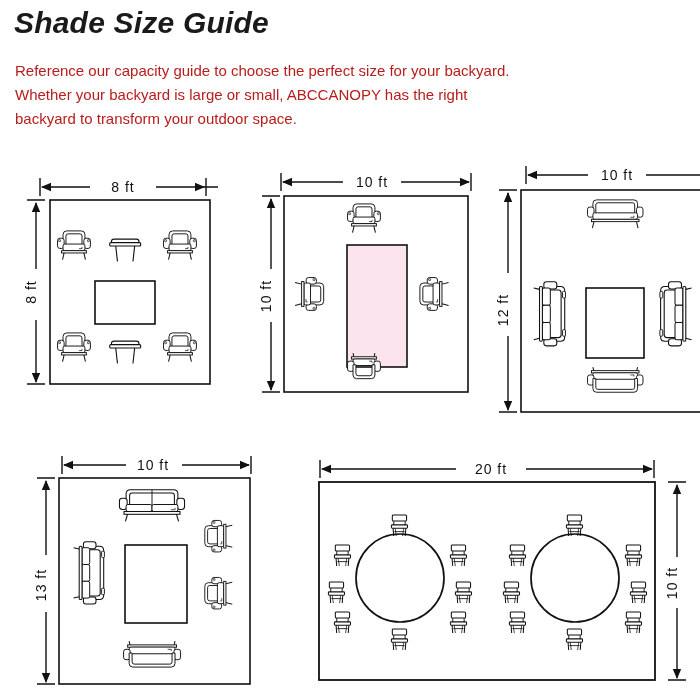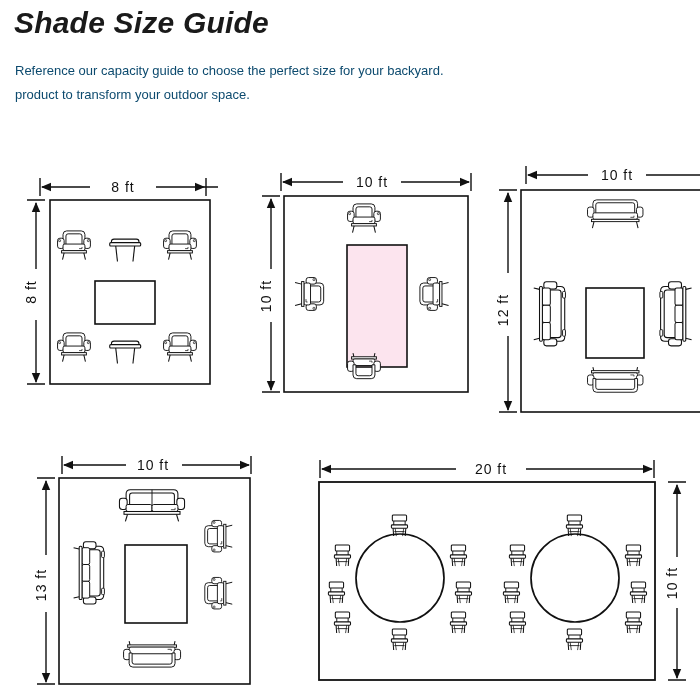"Reference our capacity guide to" .intro { color: #0c4a6e -> #b91c1c; font-size: 13px -> 15px }
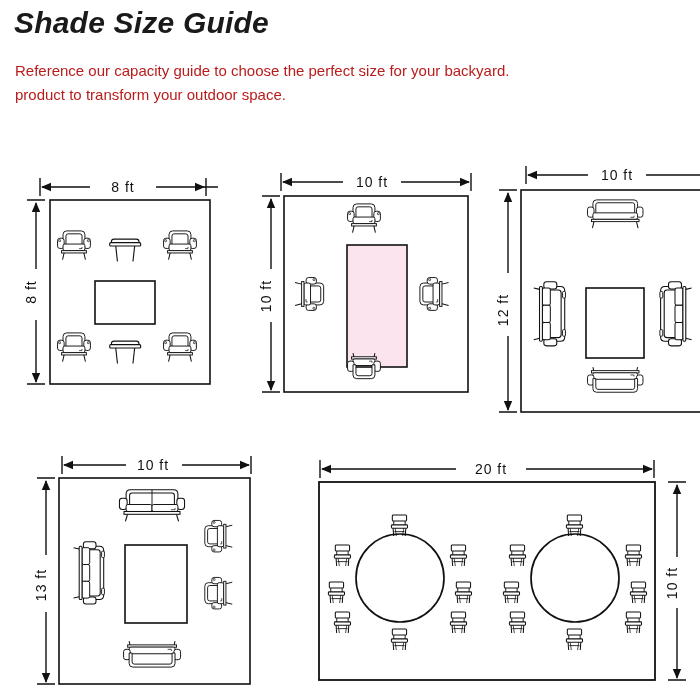"Whether your backyard is large" div { html: none -> <div>Whether your backyard is large or small, ABCCANOPY has the right</div> }
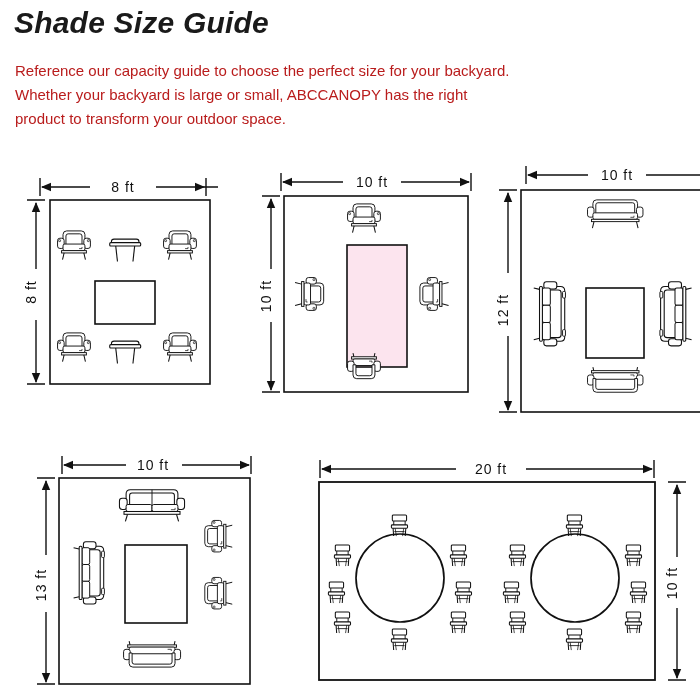"product to transform your outdoor" div { text: product -> backyard }
